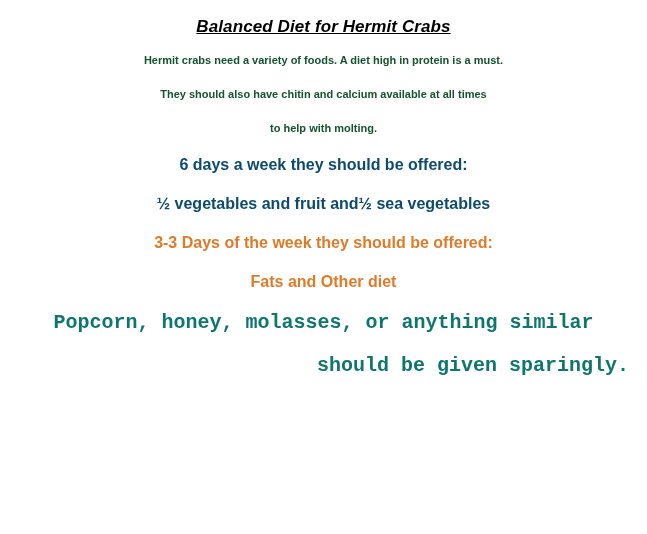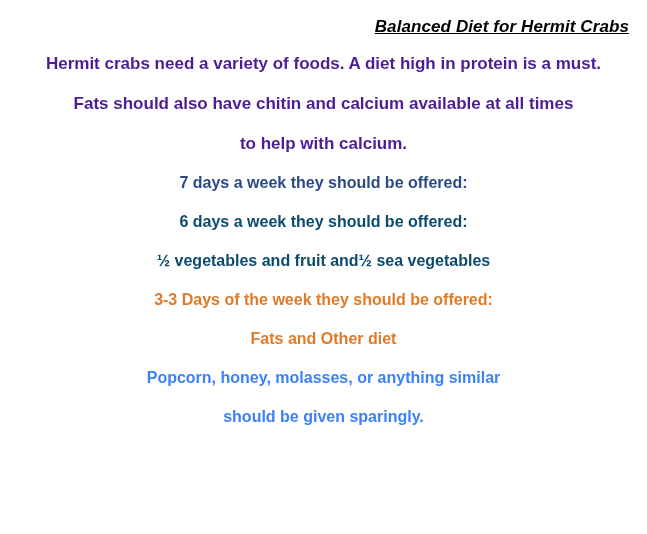"Balanced Diet for Hermit Crabs" .title { text-align: right -> none }
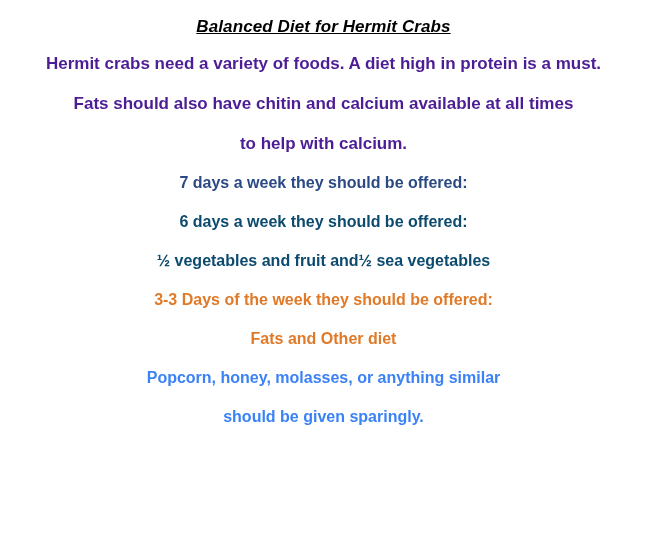"Hermit crabs need a variety" .intro { color: #4c1d95 -> #14532d; font-size: 17px -> 11px }
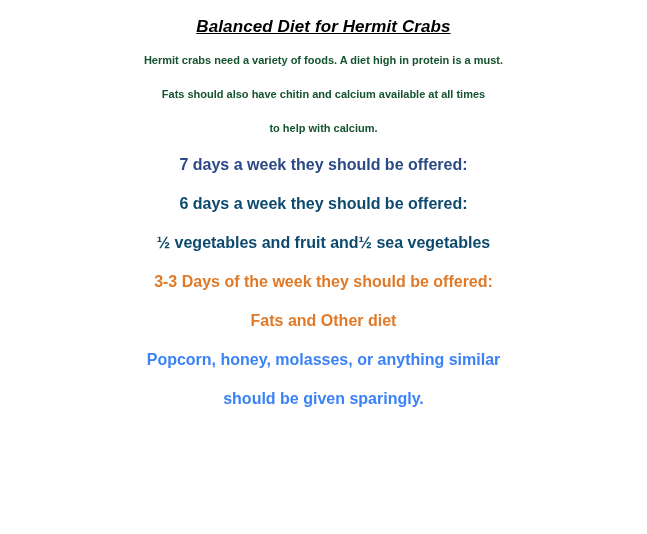"Fats should also have chitin" div.line { text: Fats -> They }
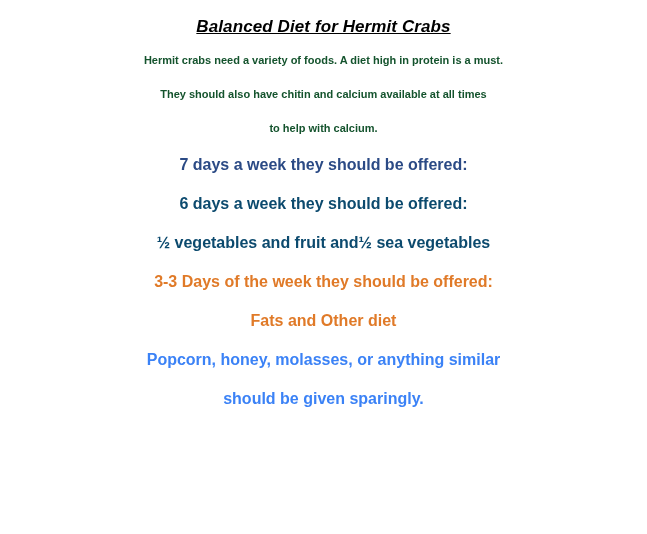"to help with calcium." div.line { text: calcium -> molting }
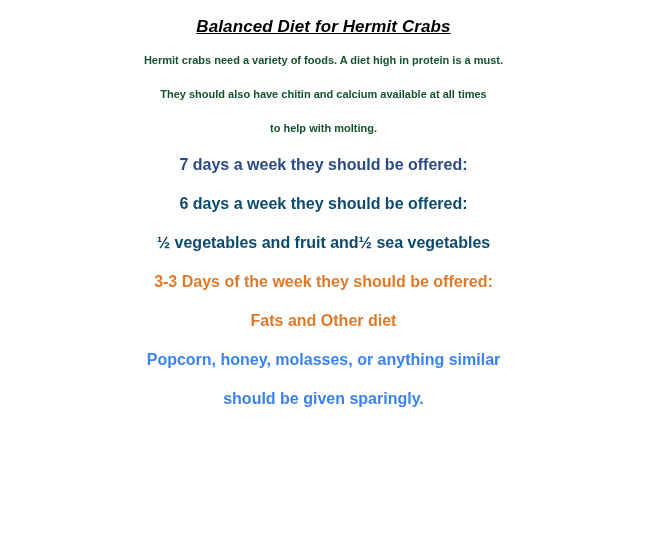"7 days a week they" div.line { html: <div>7 days a week they should be offered:</div> -> none }
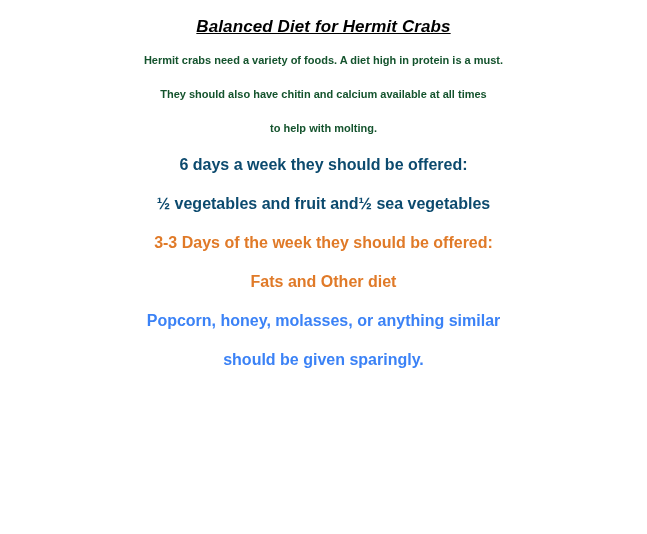"Popcorn, honey, molasses, or anything" .purple { color: #3b82f6 -> #0f766e; font-family: none -> Liberation Mono, monospace; font-size: 16px -> 20px }
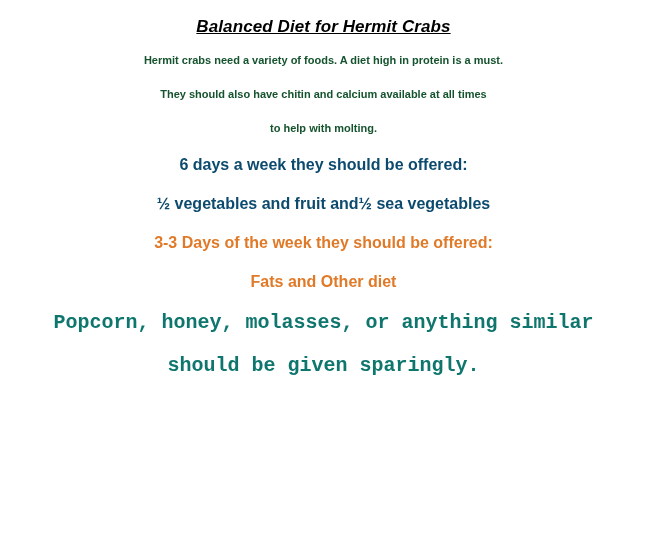"should be given sparingly." .purple-last { text-align: none -> right }
